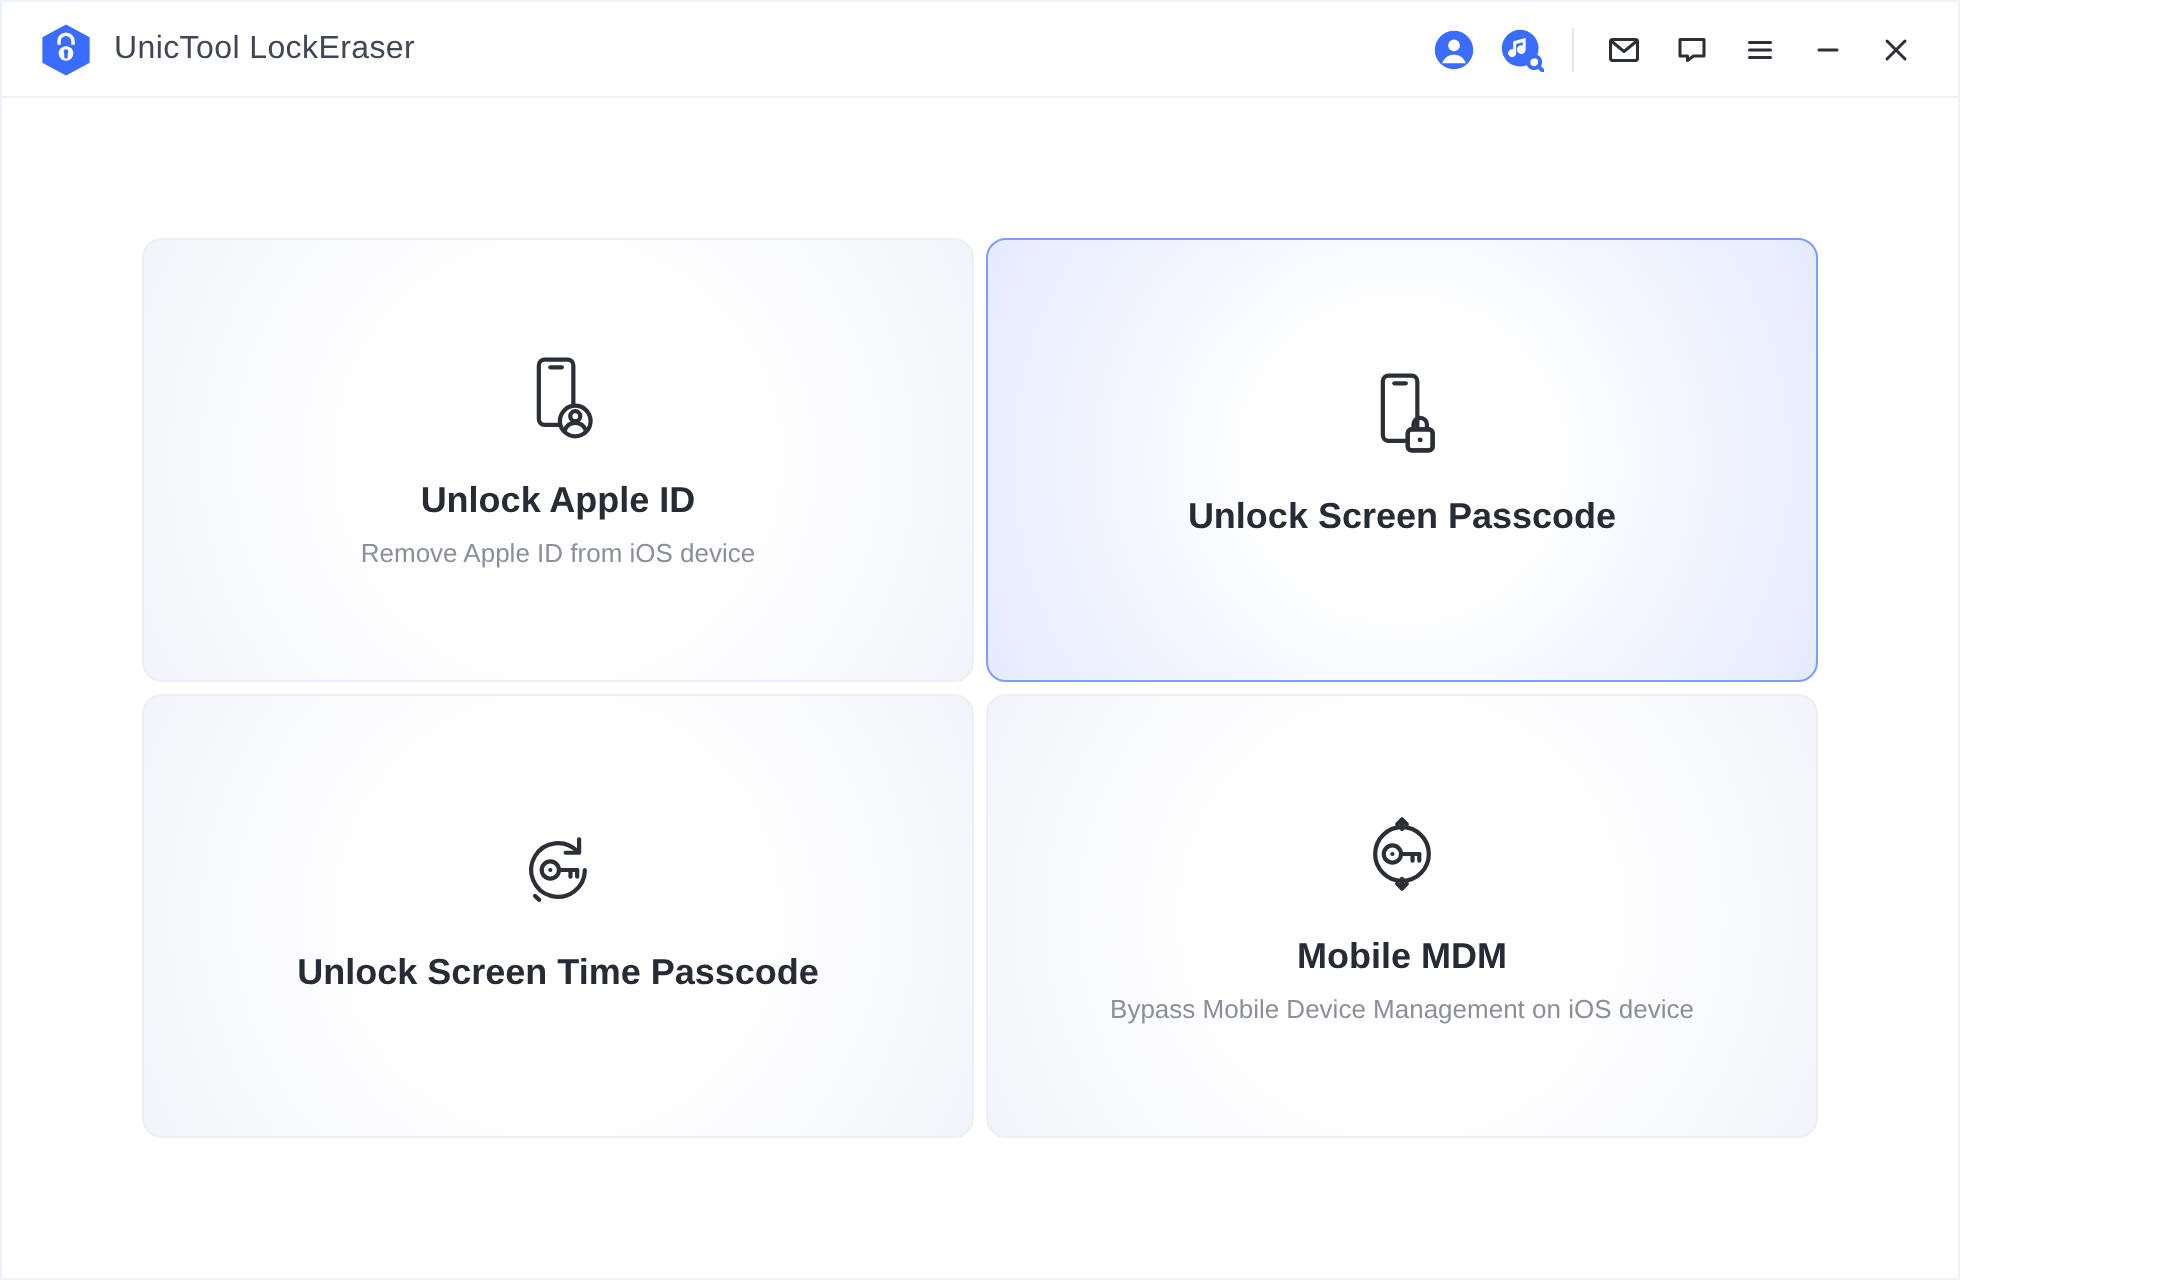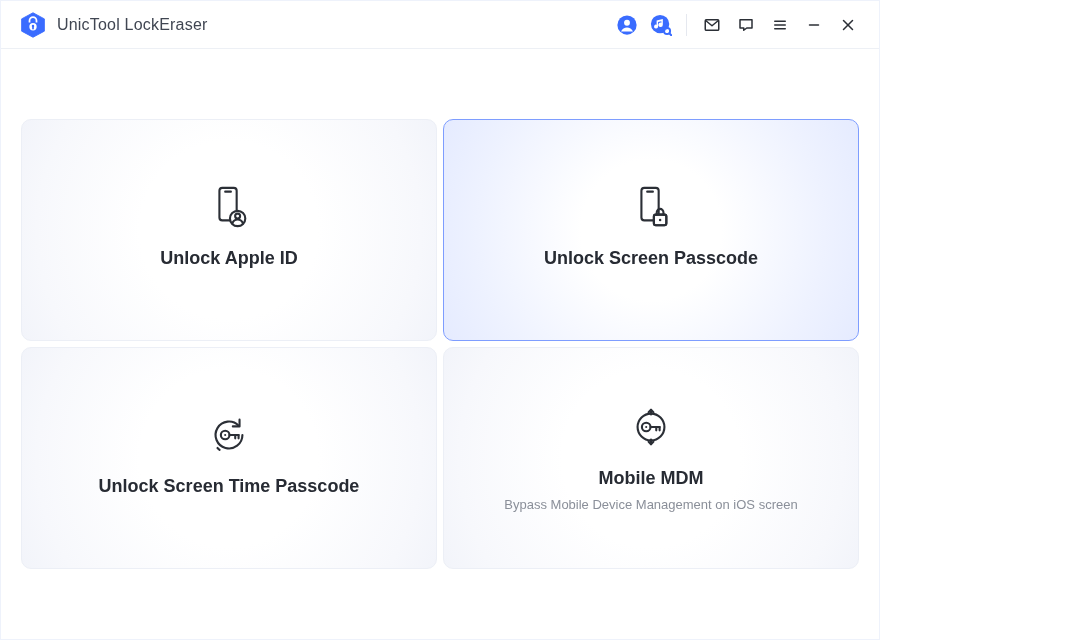"UnicTool LockEraser" .window { width: 880px -> 980px }
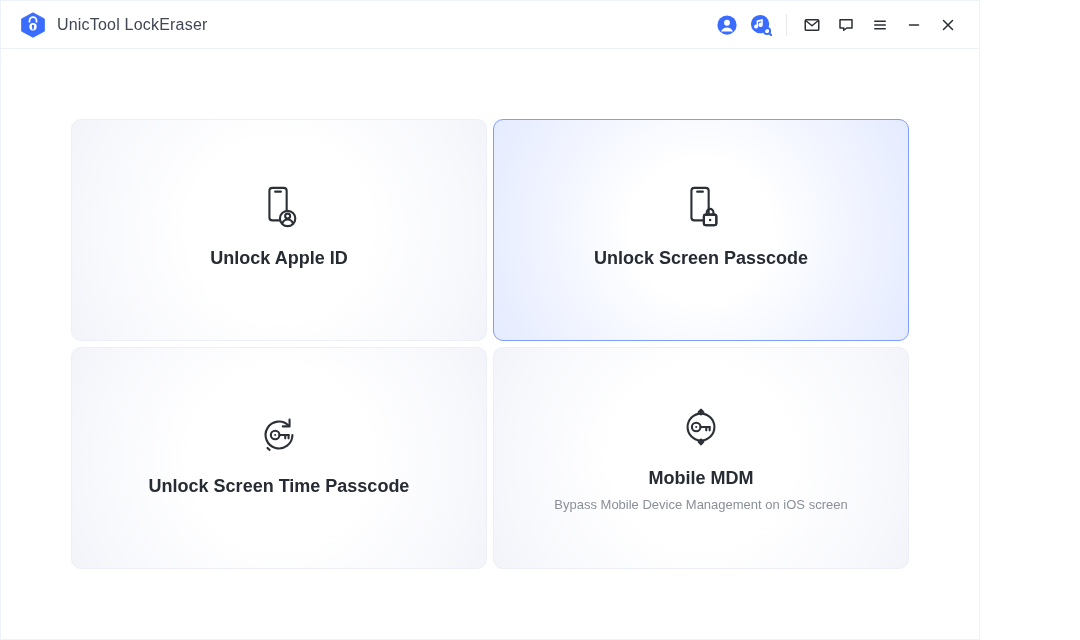"Remove Apple ID from iOS" div.card-desc { html: none -> <div>Remove Apple ID from iOS device</div> }
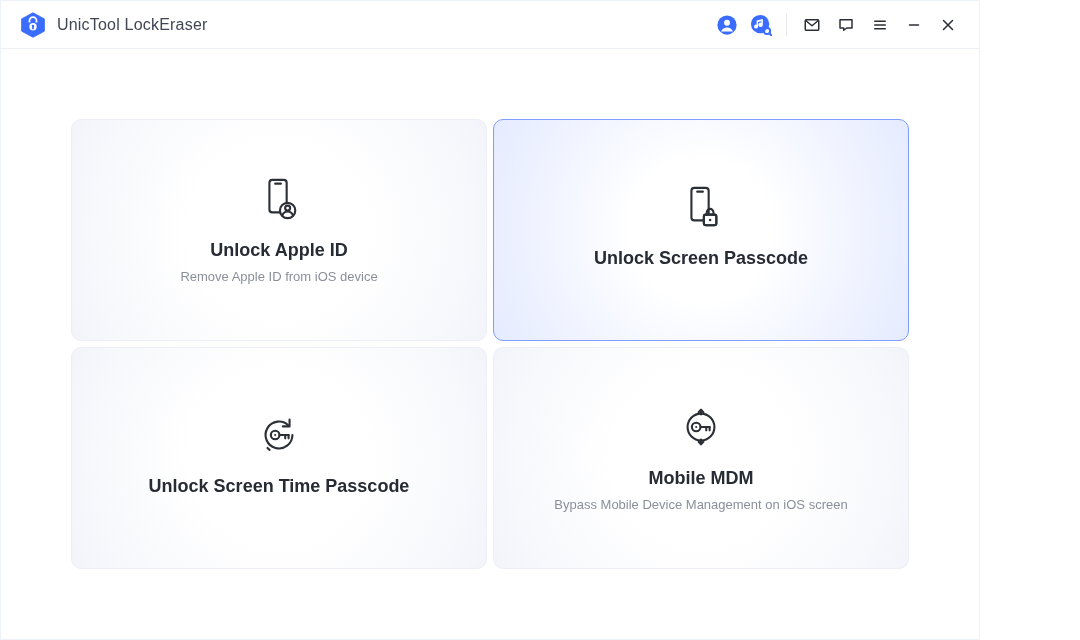"Bypass Mobile Device Management on" div.card-desc { text: screen -> device }
